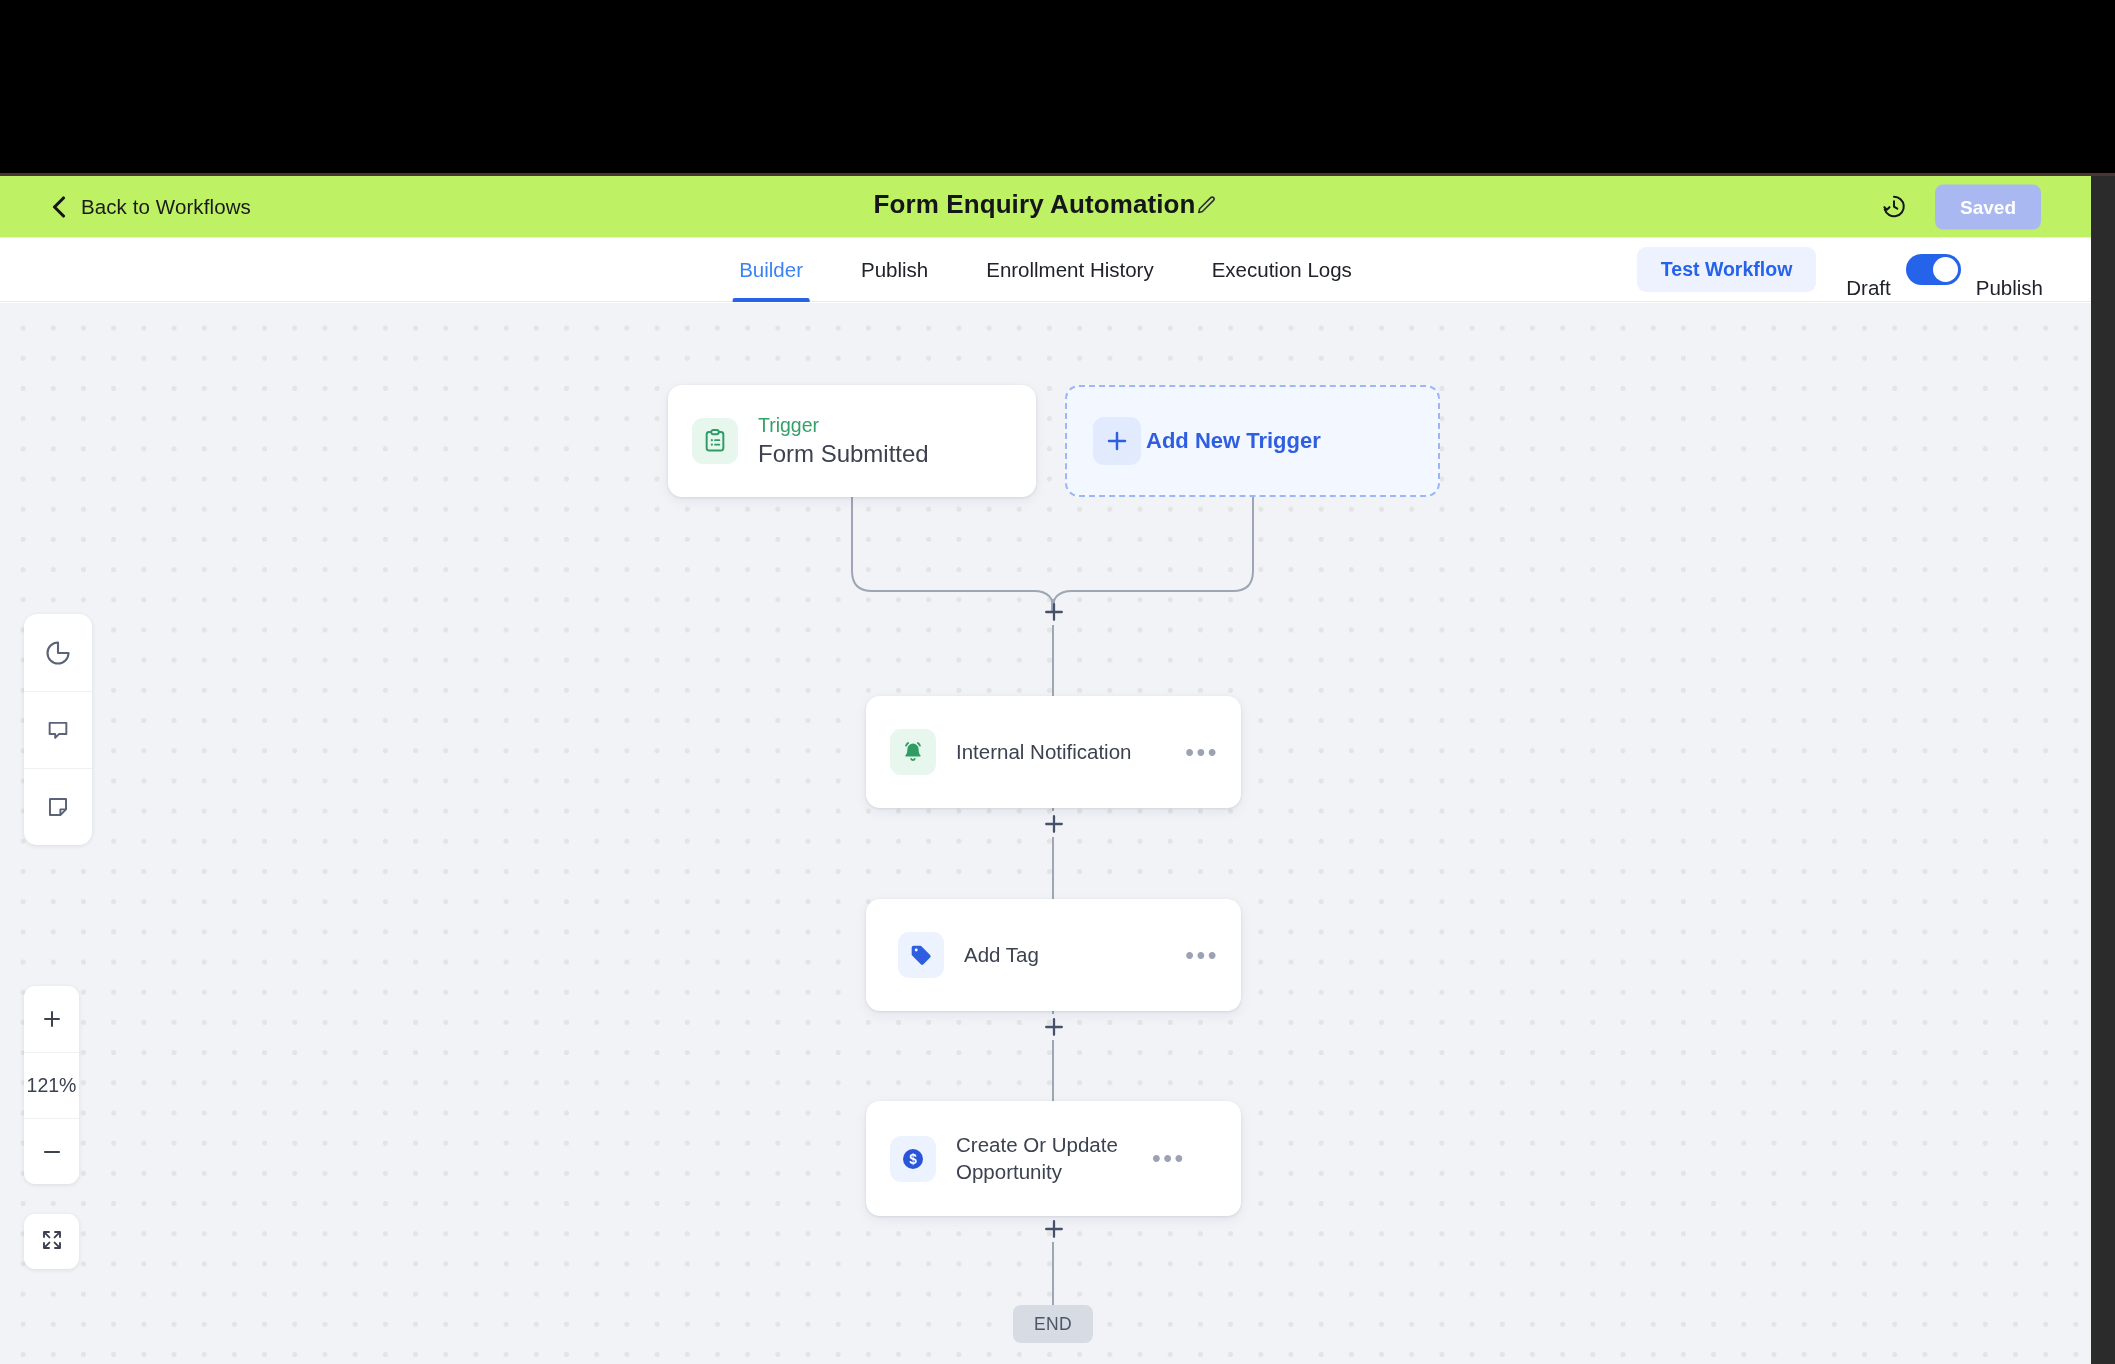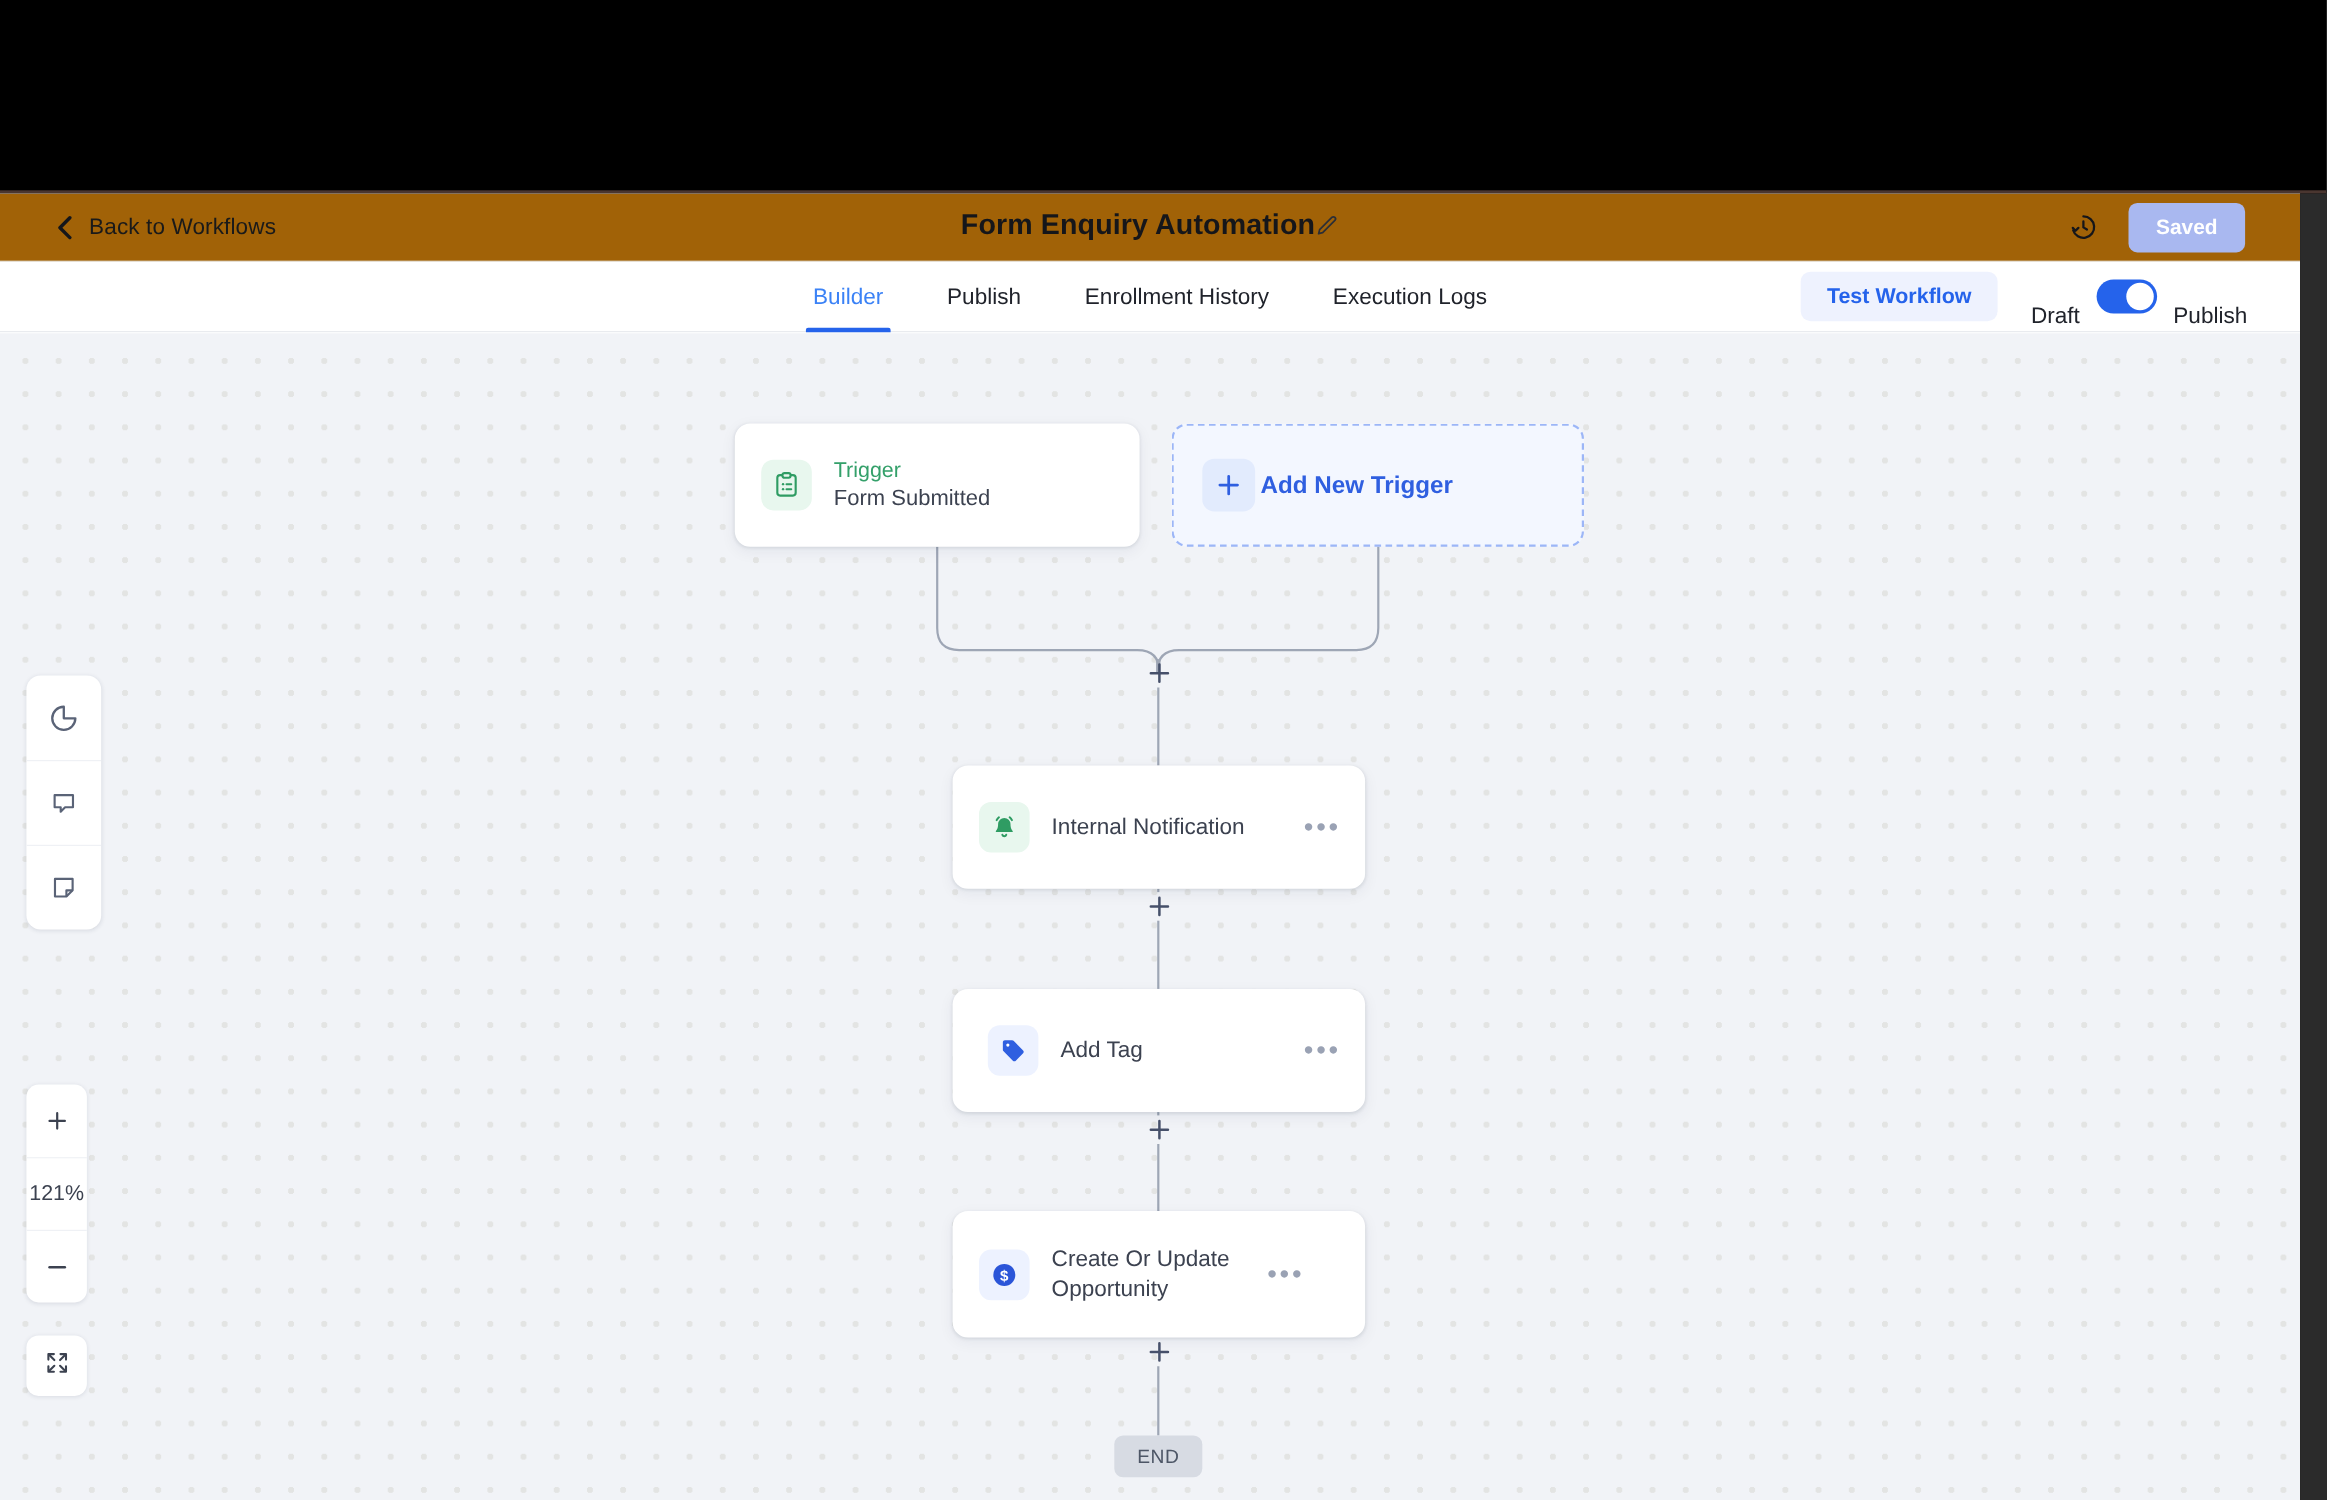"Back to Workflows" .header { background: #a16207 -> #bef264 }
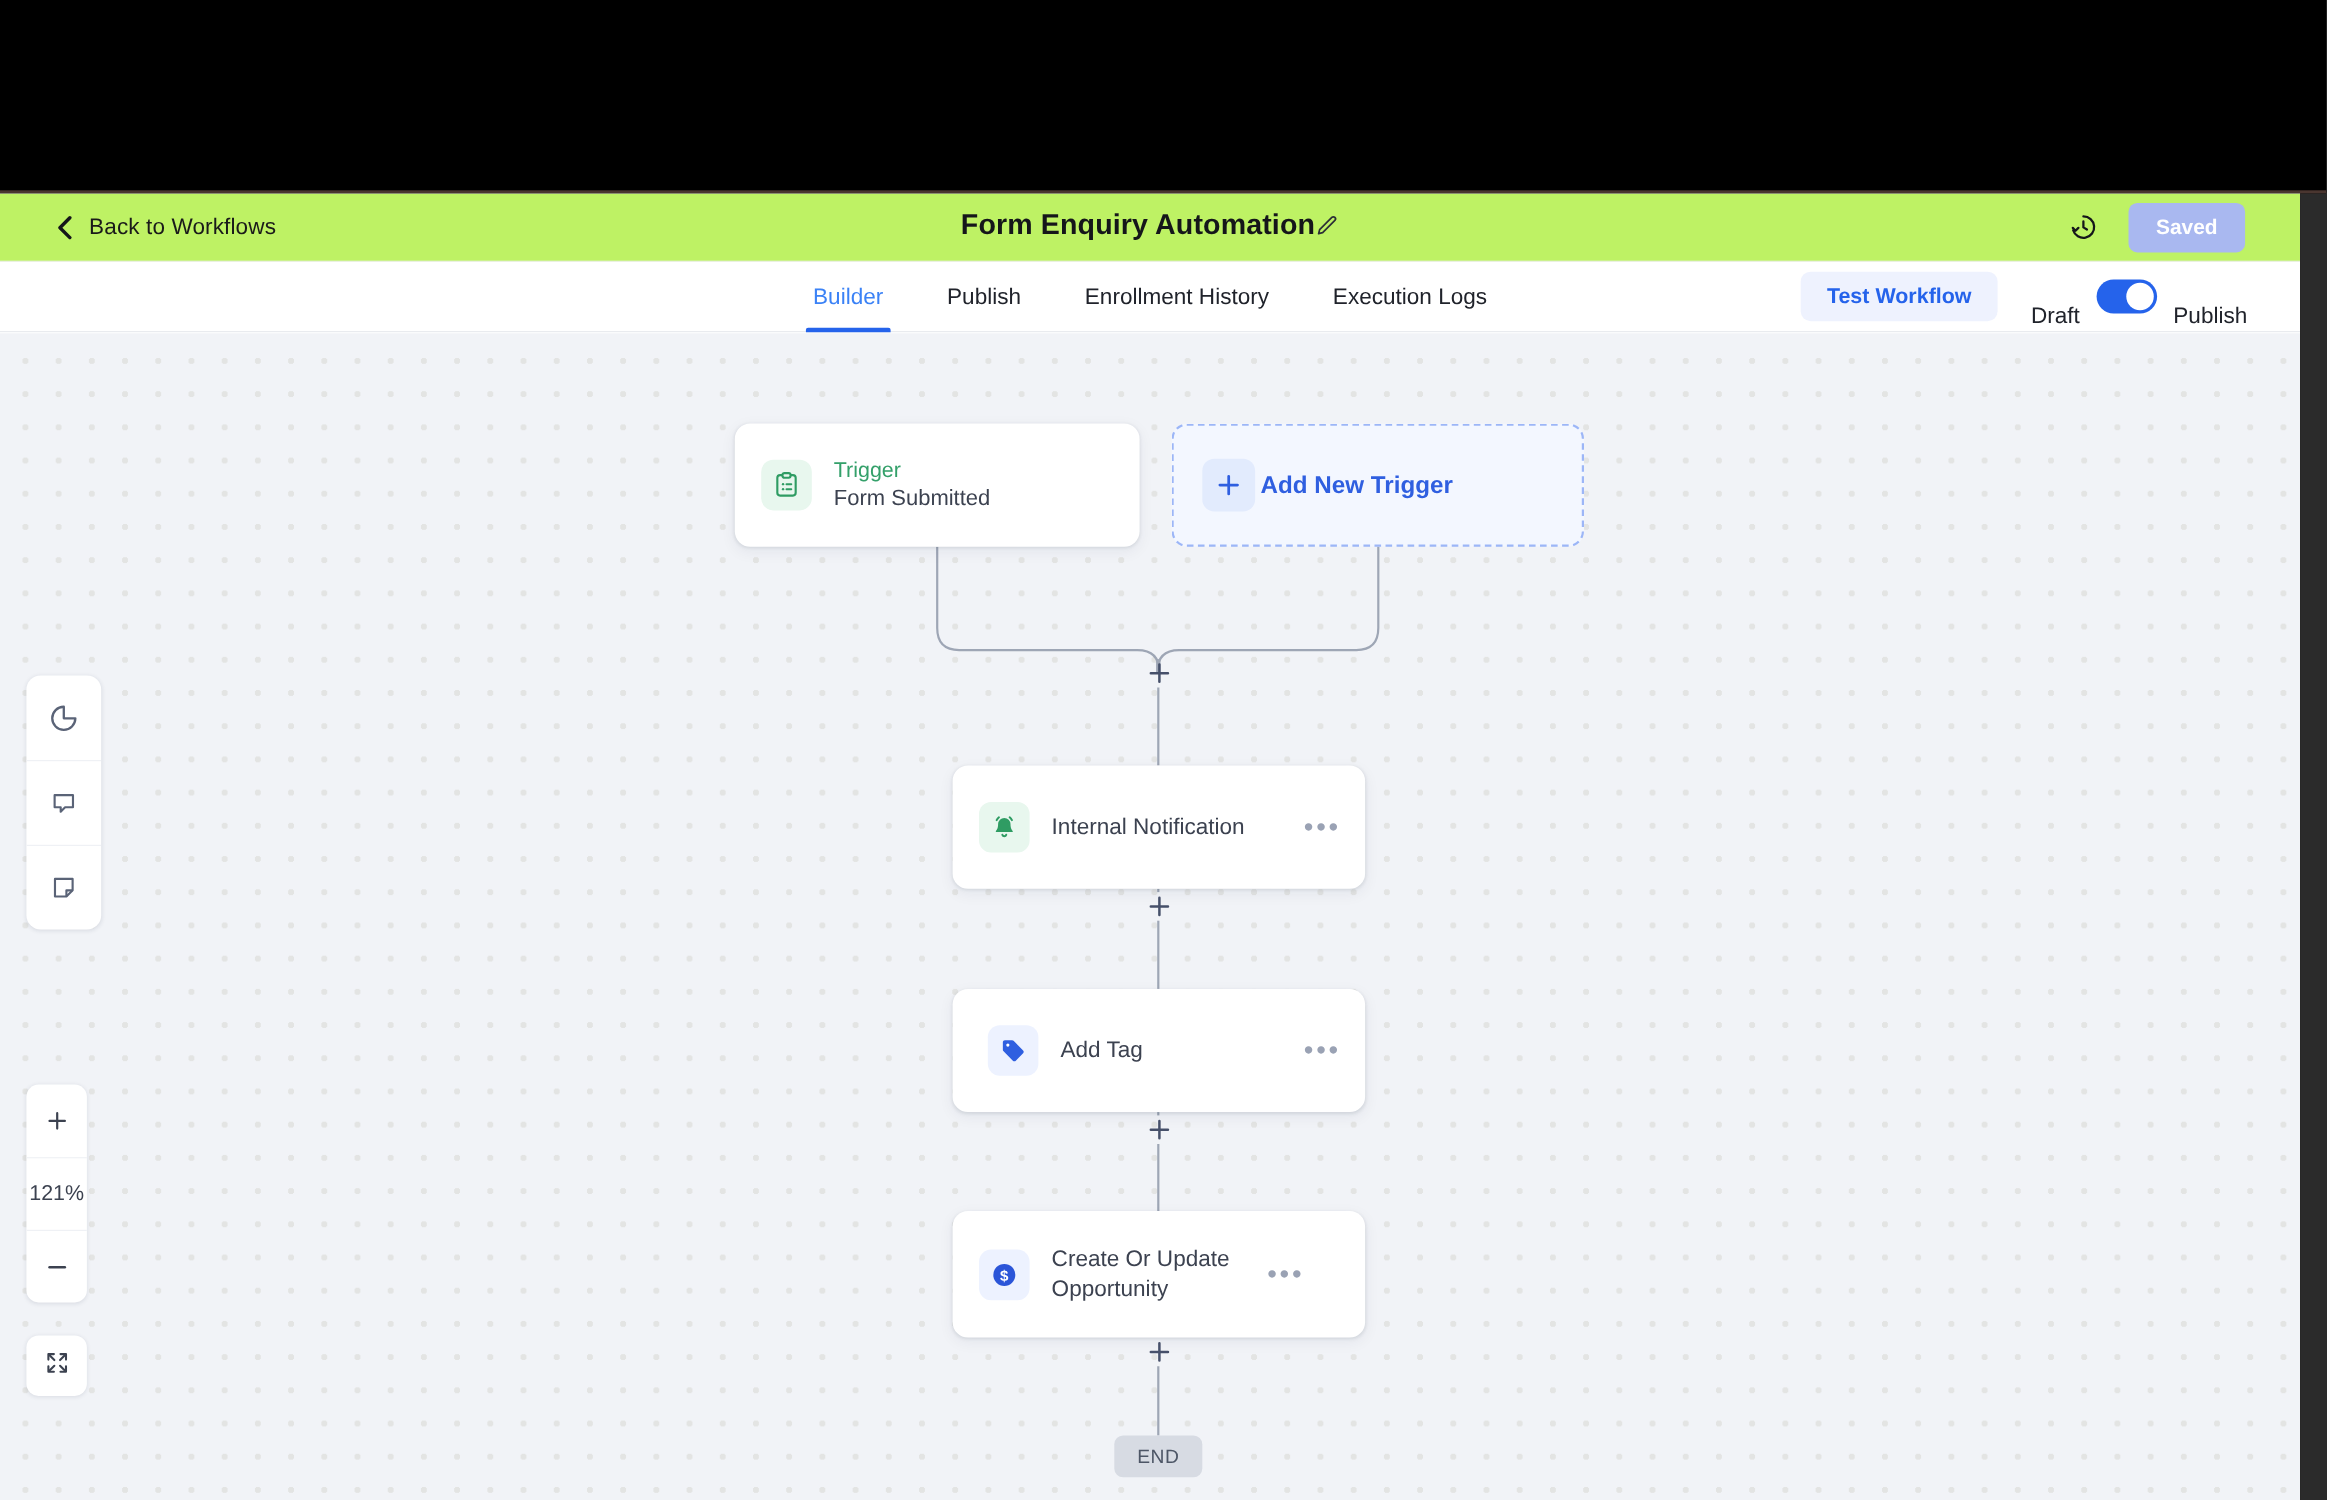"Form Submitted" .node-sub { font-size: 20px -> 24px }
